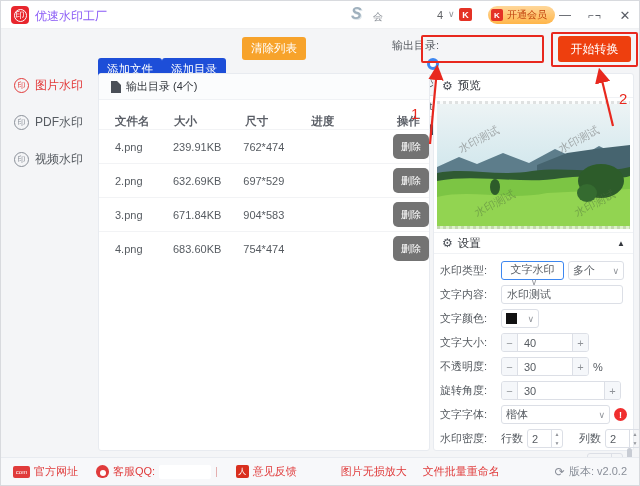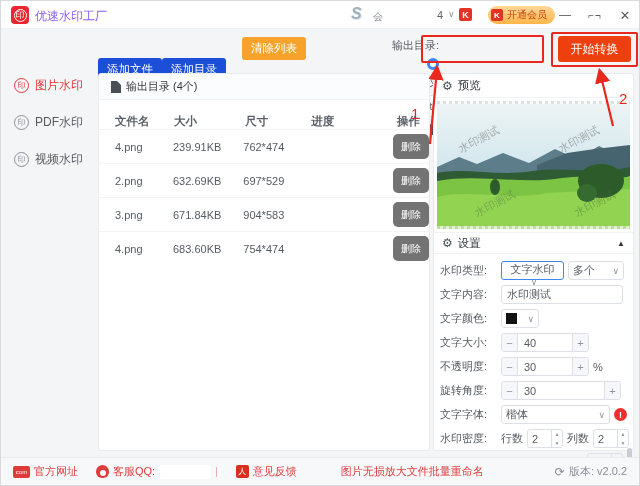"列数" span.mini-label { margin-left: 0 -> 12px }
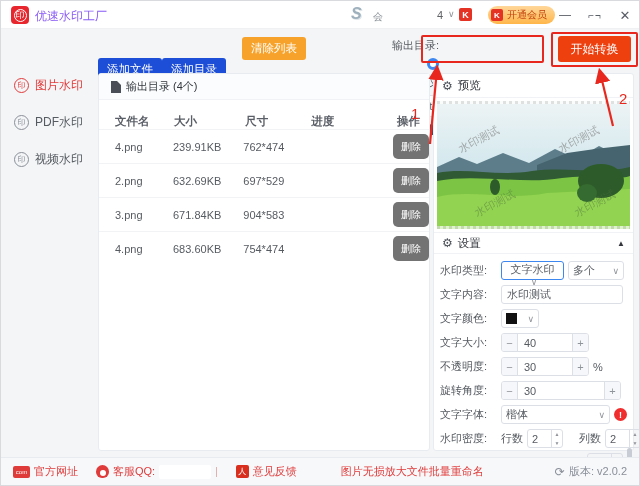"文件批量重命名" div.sb-item { margin-left: 0 -> 16px }
